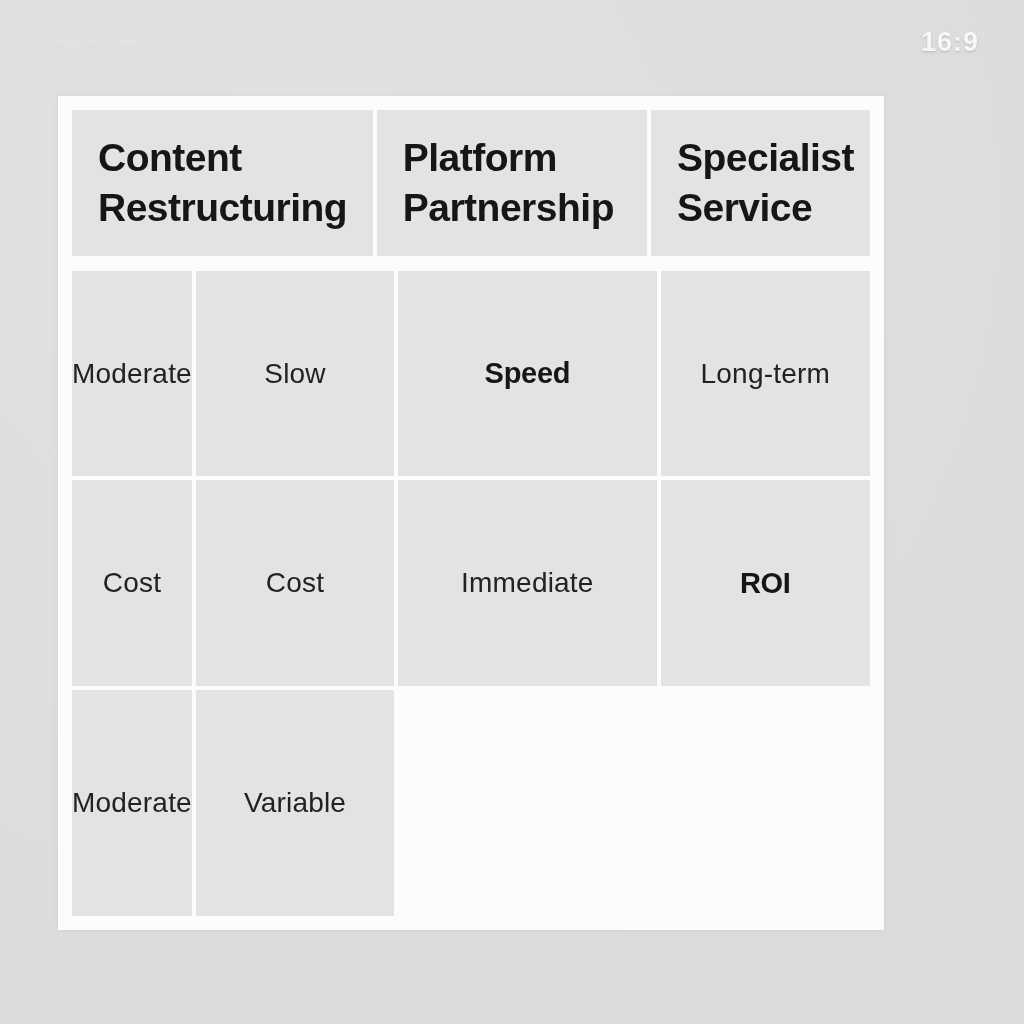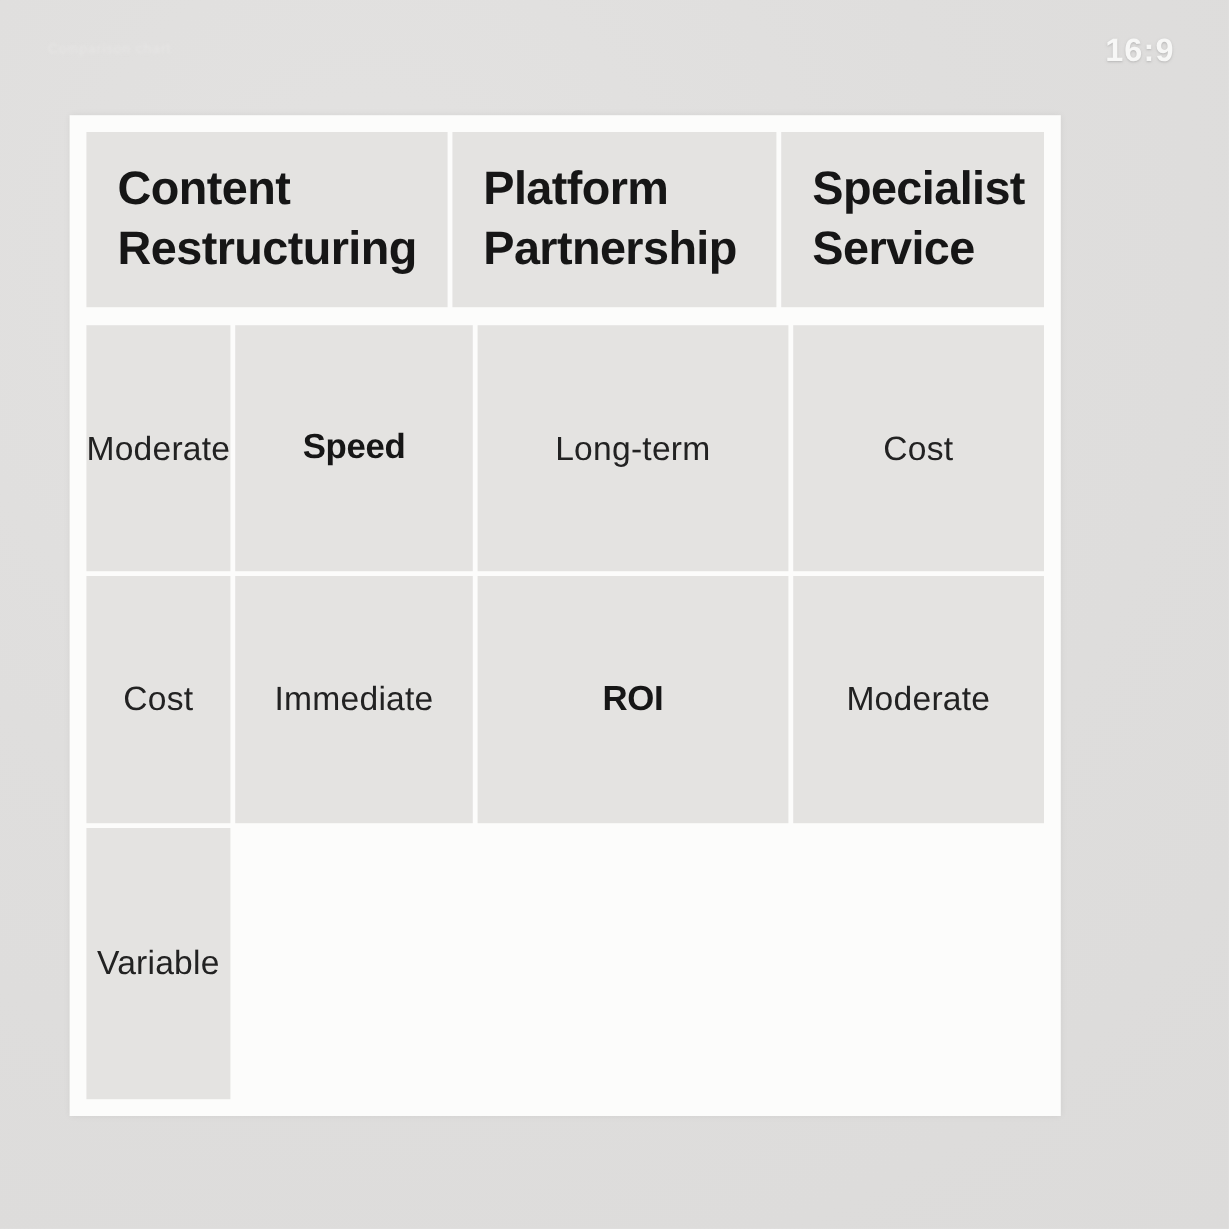"Slow" div.cell { html: none -> <div> <span>Slow</span> </div> }
